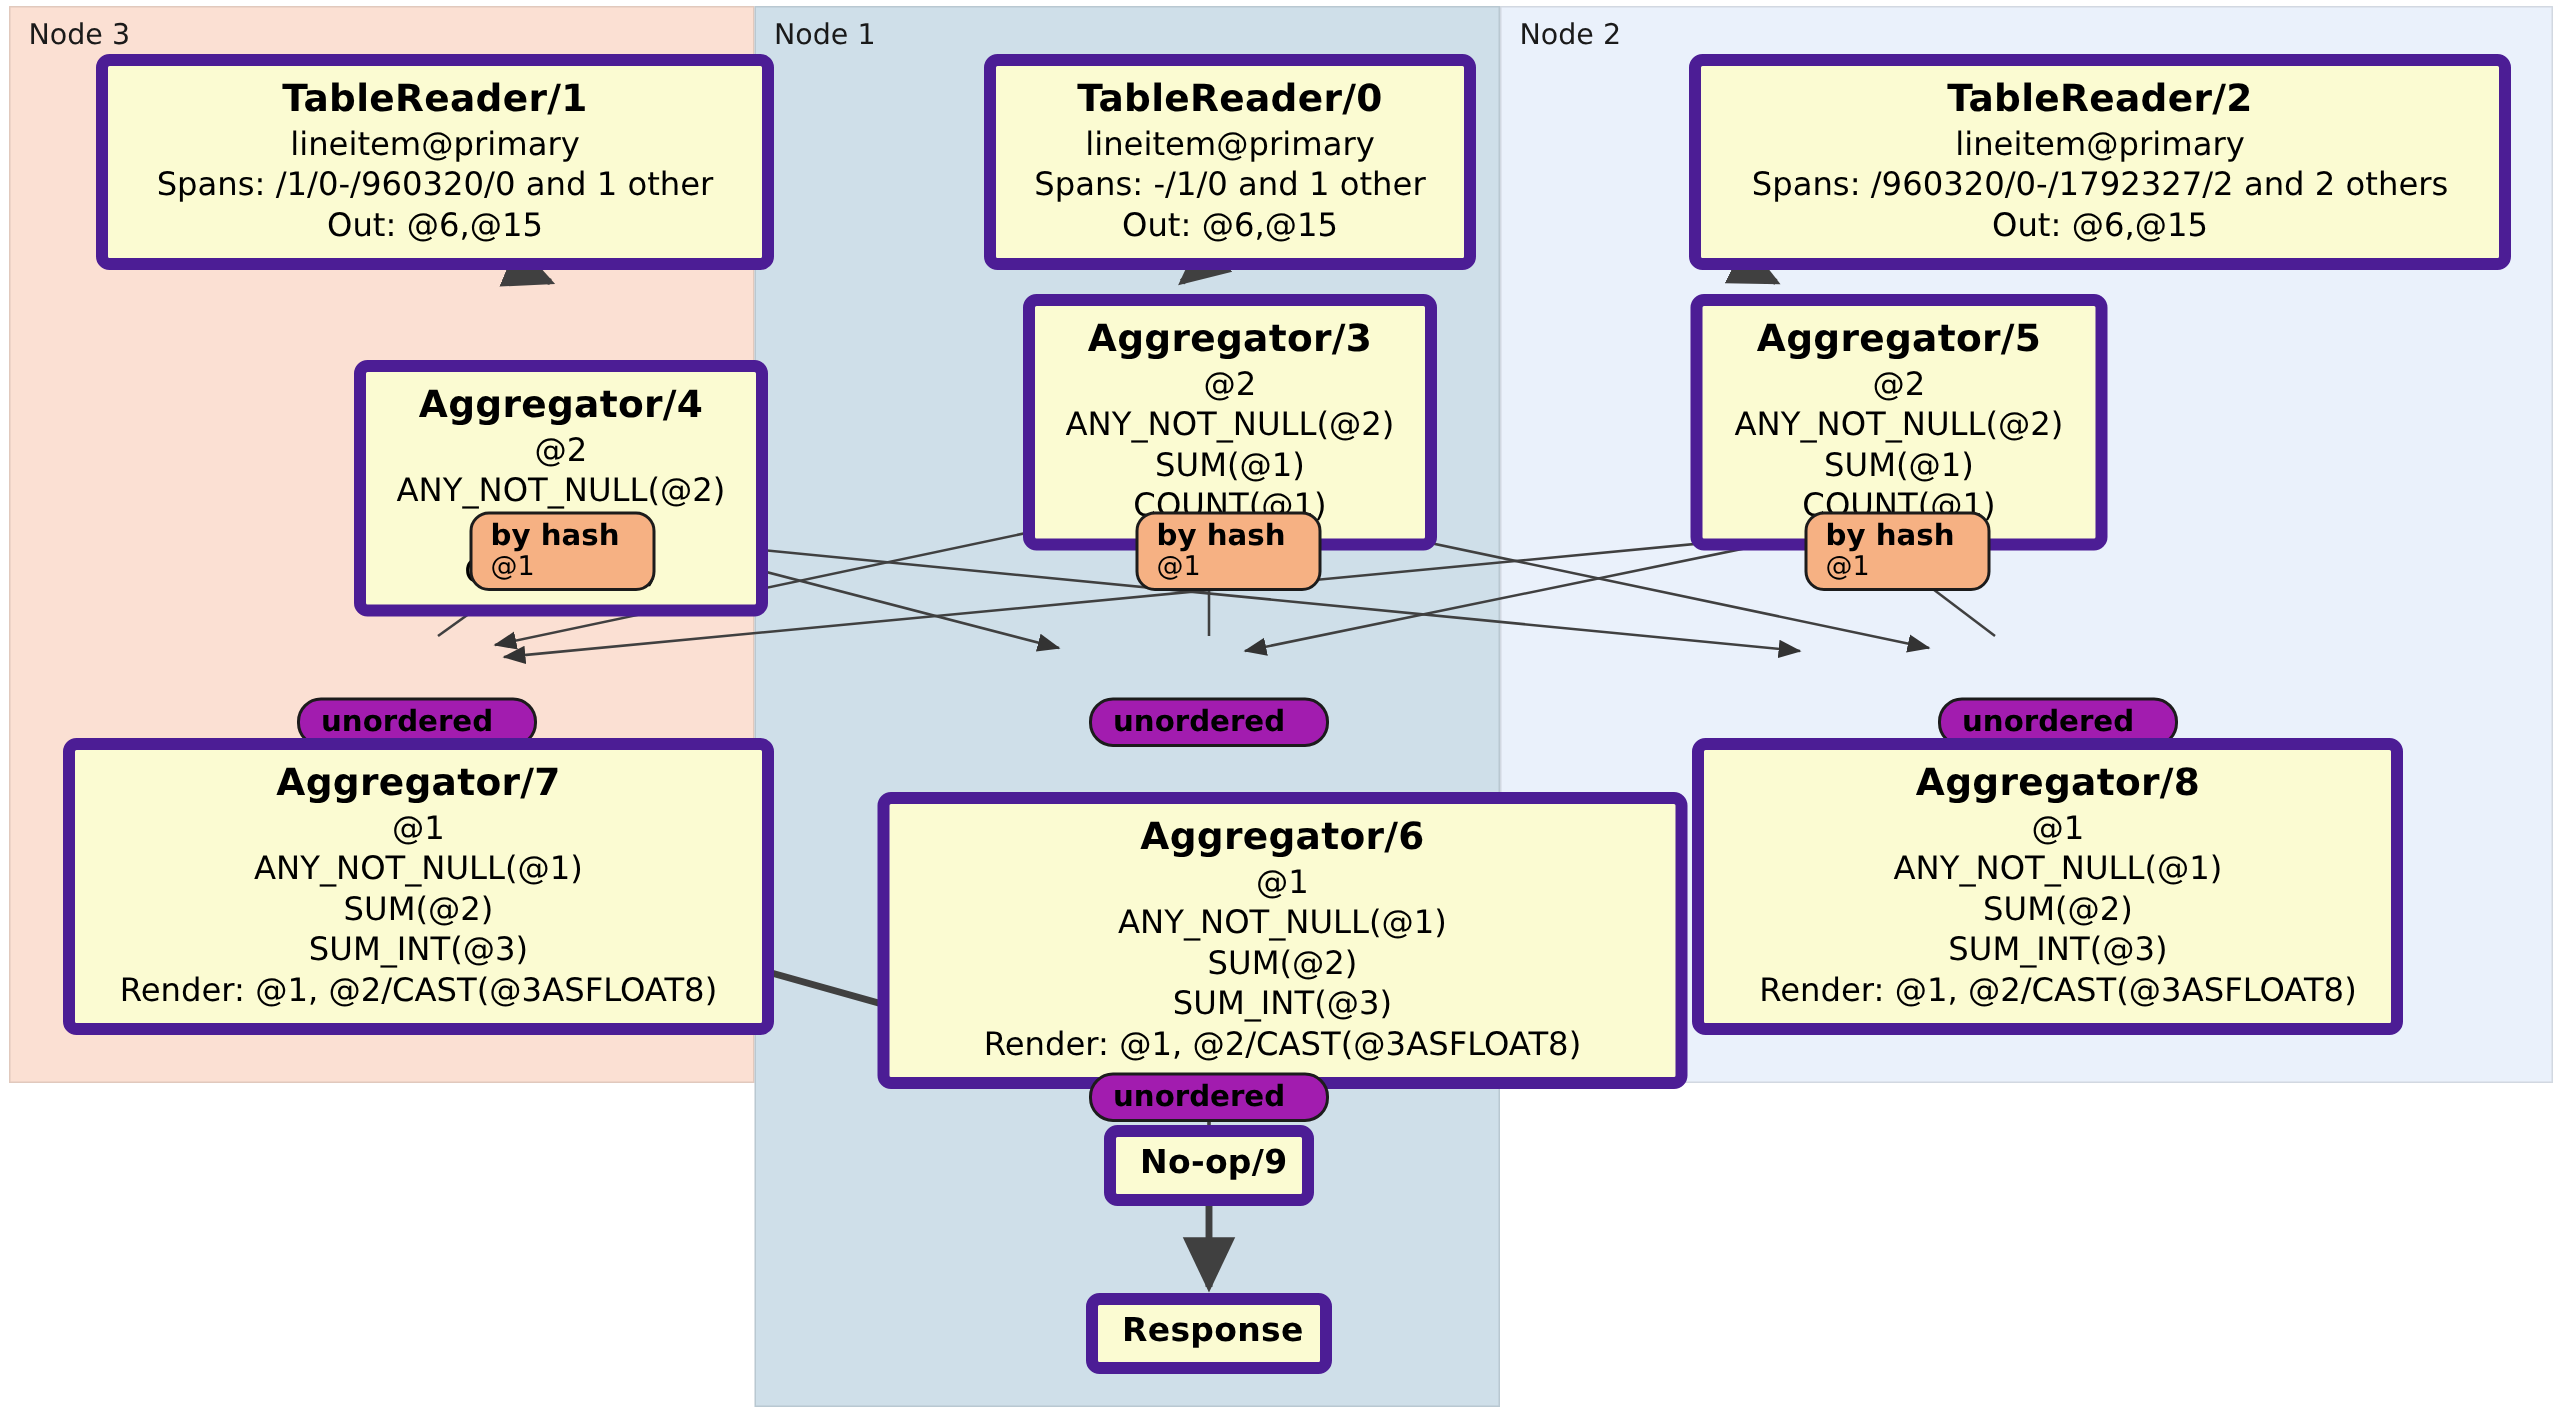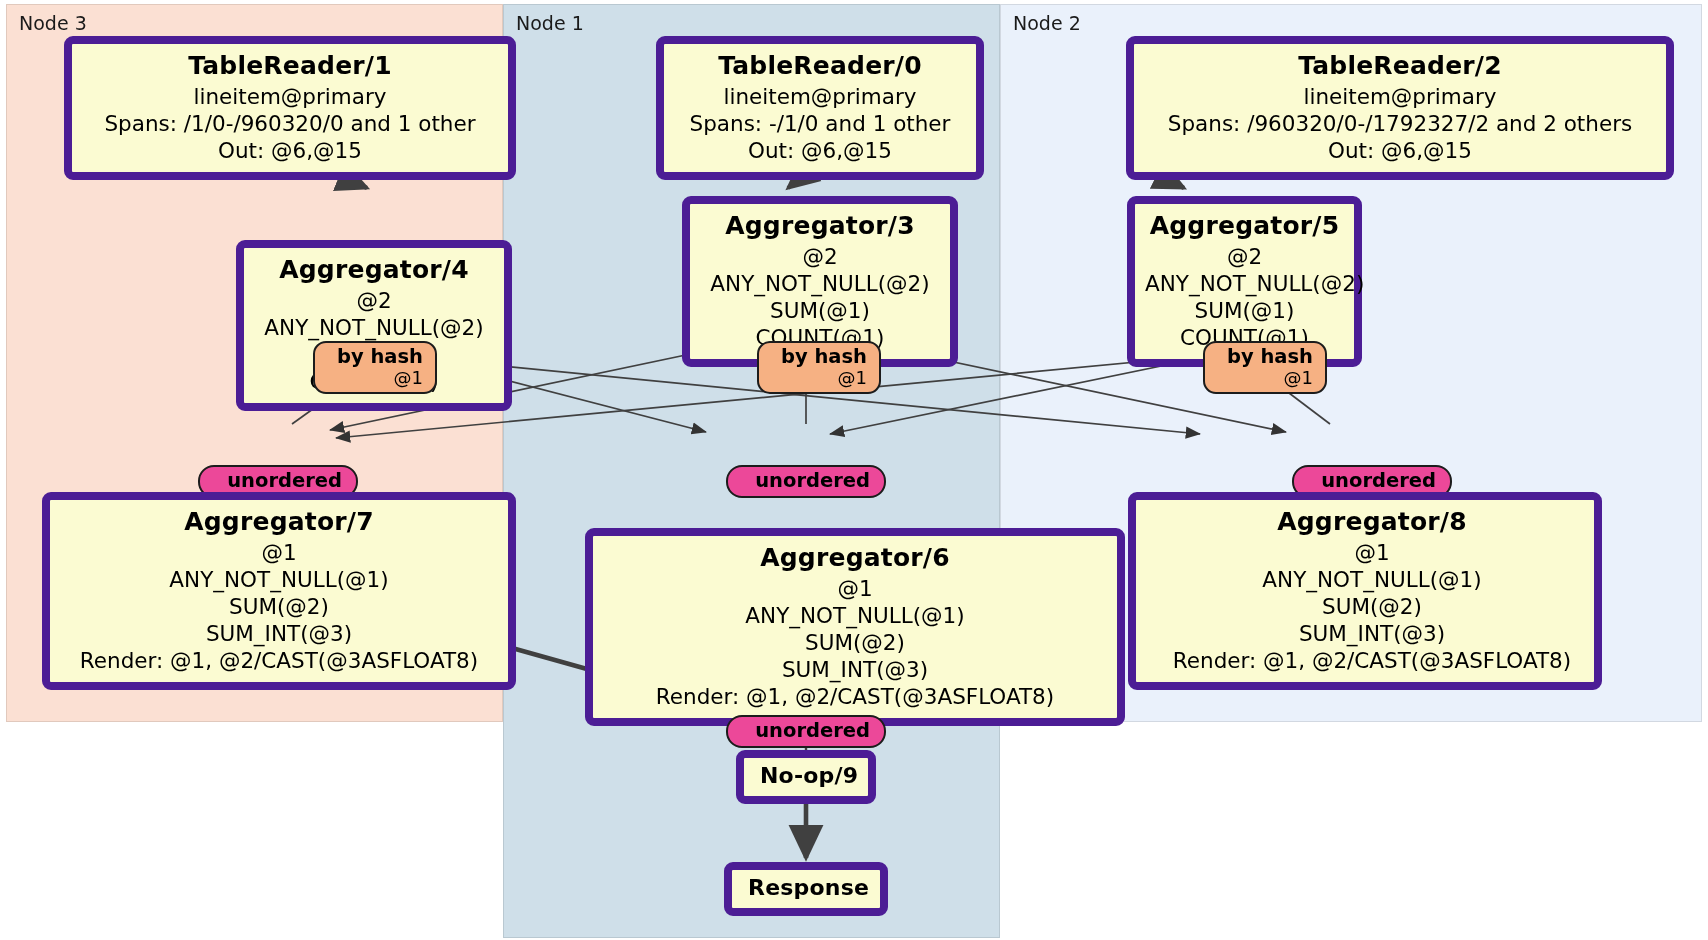"Aggregator/5" div.proc { width: 235px -> 278px }
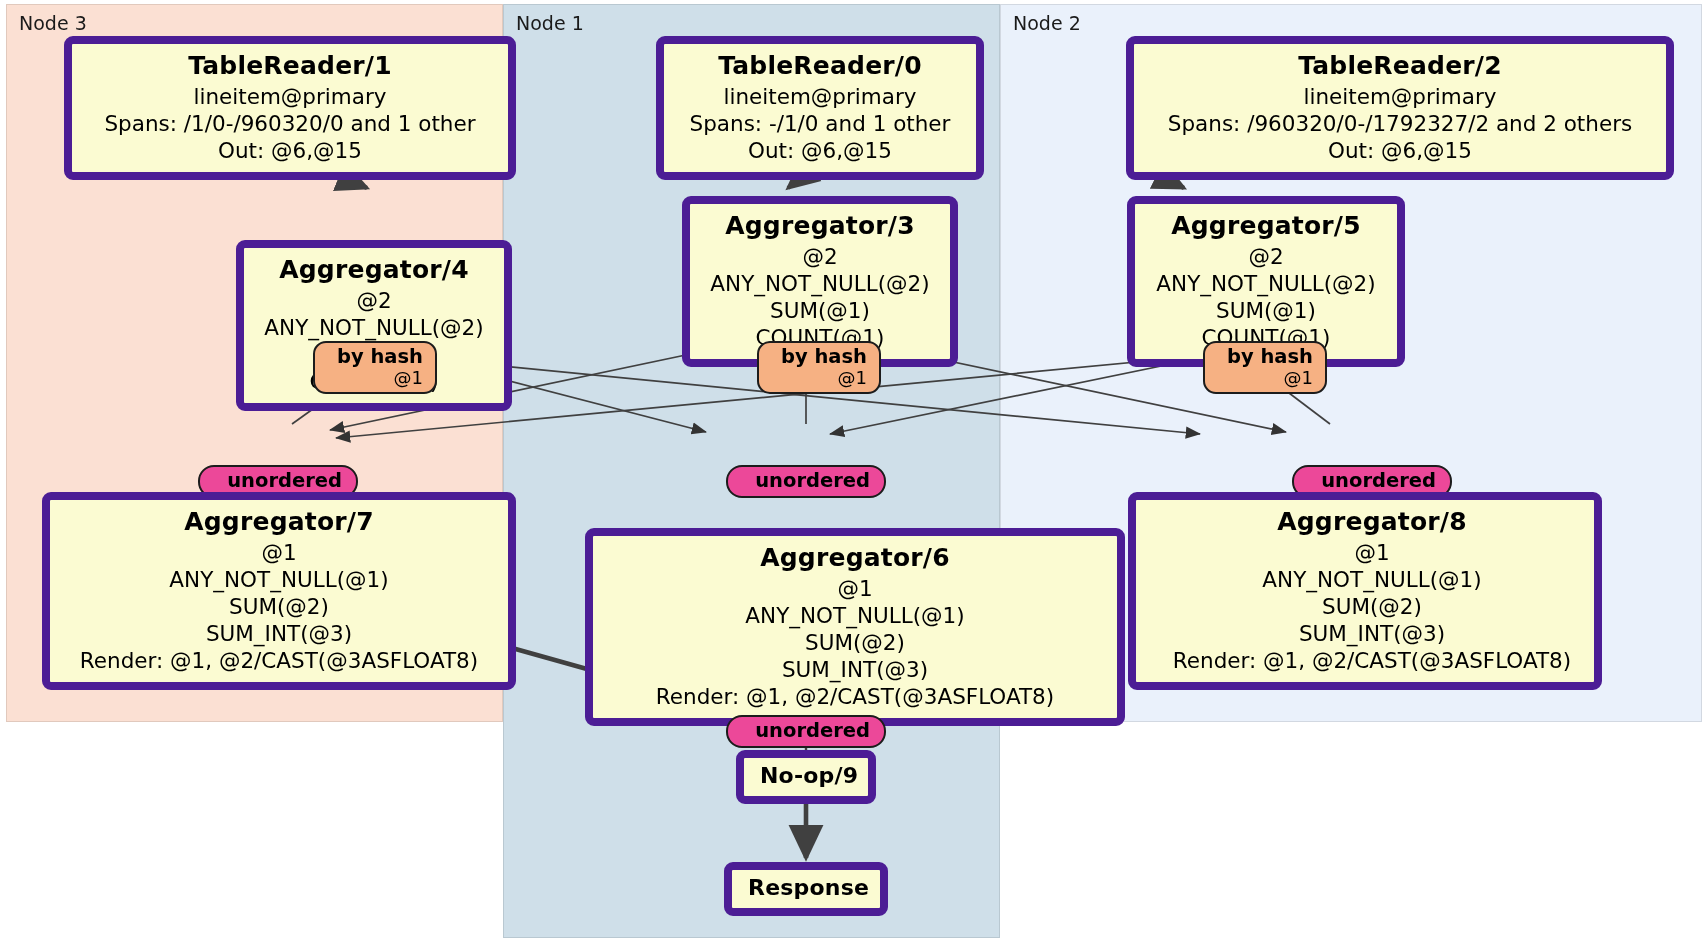"by hash" .pill { text-align: right -> left }
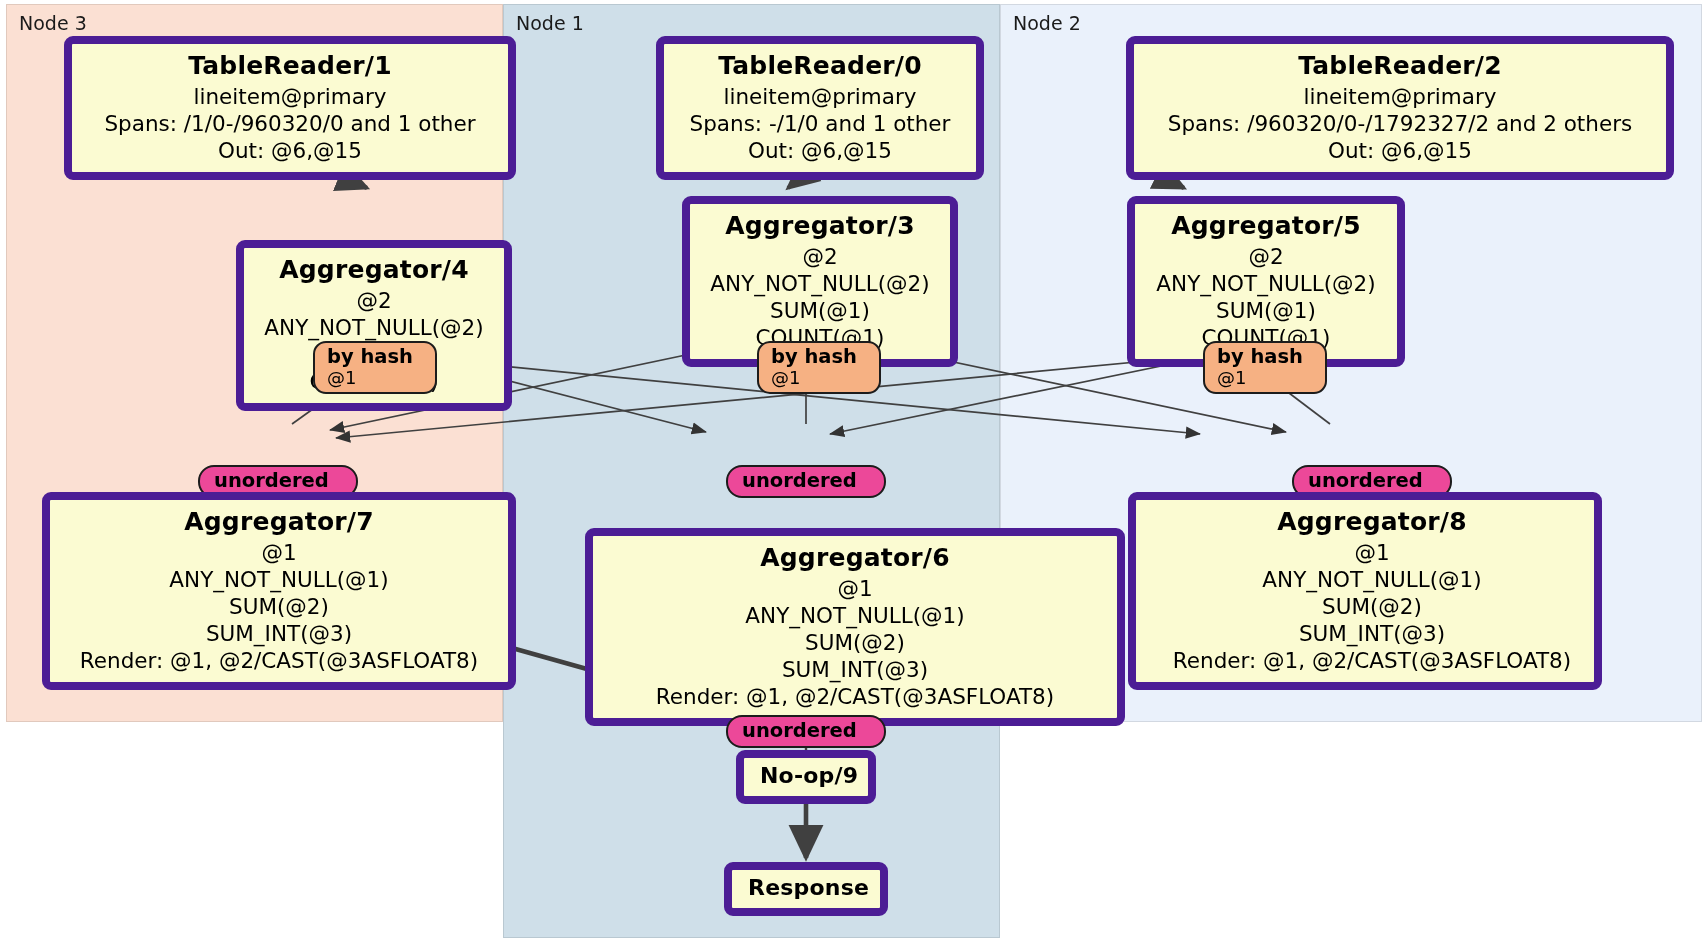"unordered" .pill.sync { background: #ec4899 -> #a21caf }
